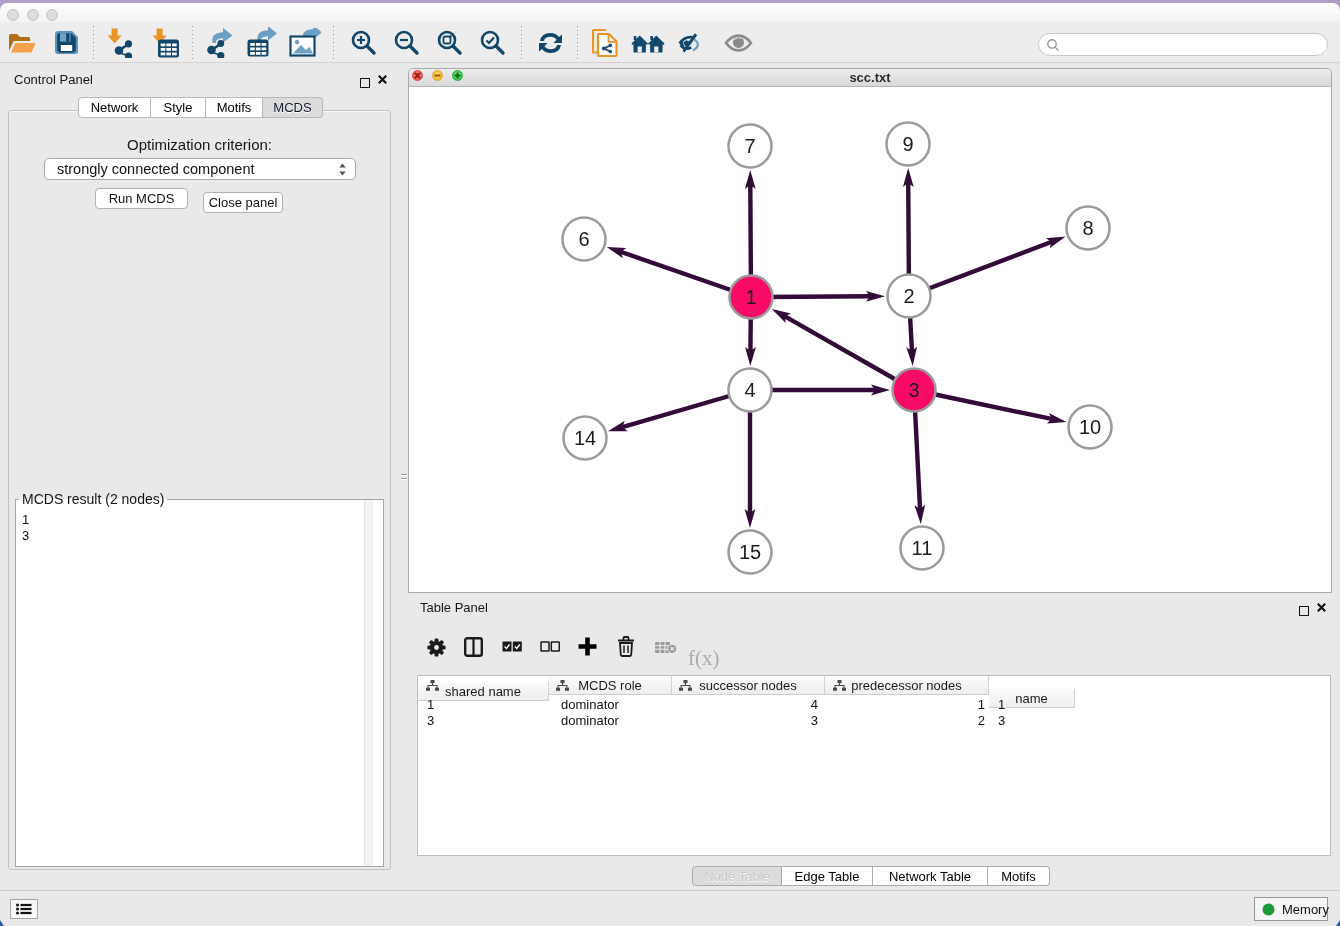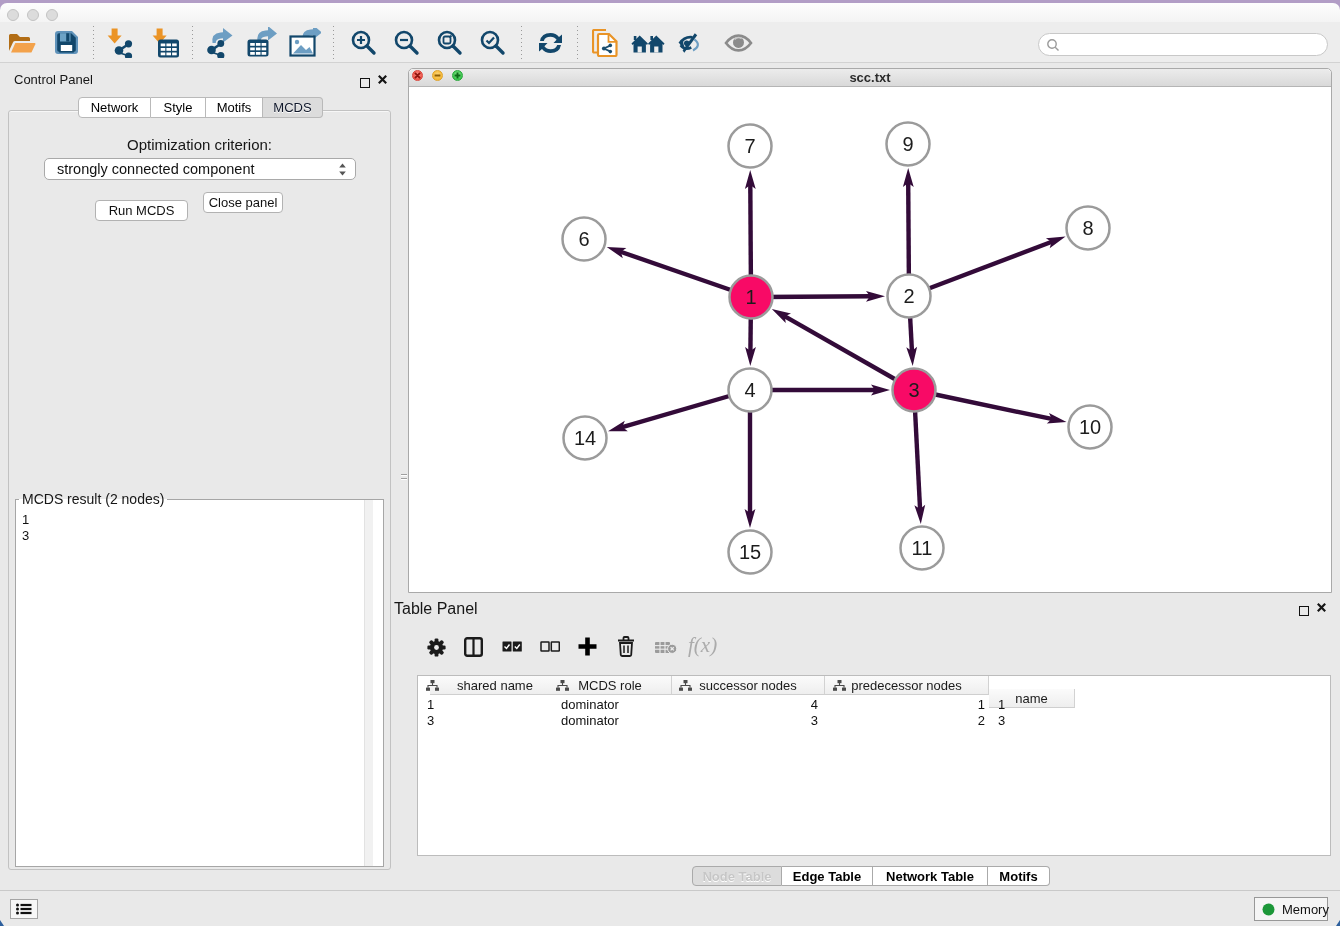"Run MCDS" div.btn { top: 200px -> 188px }
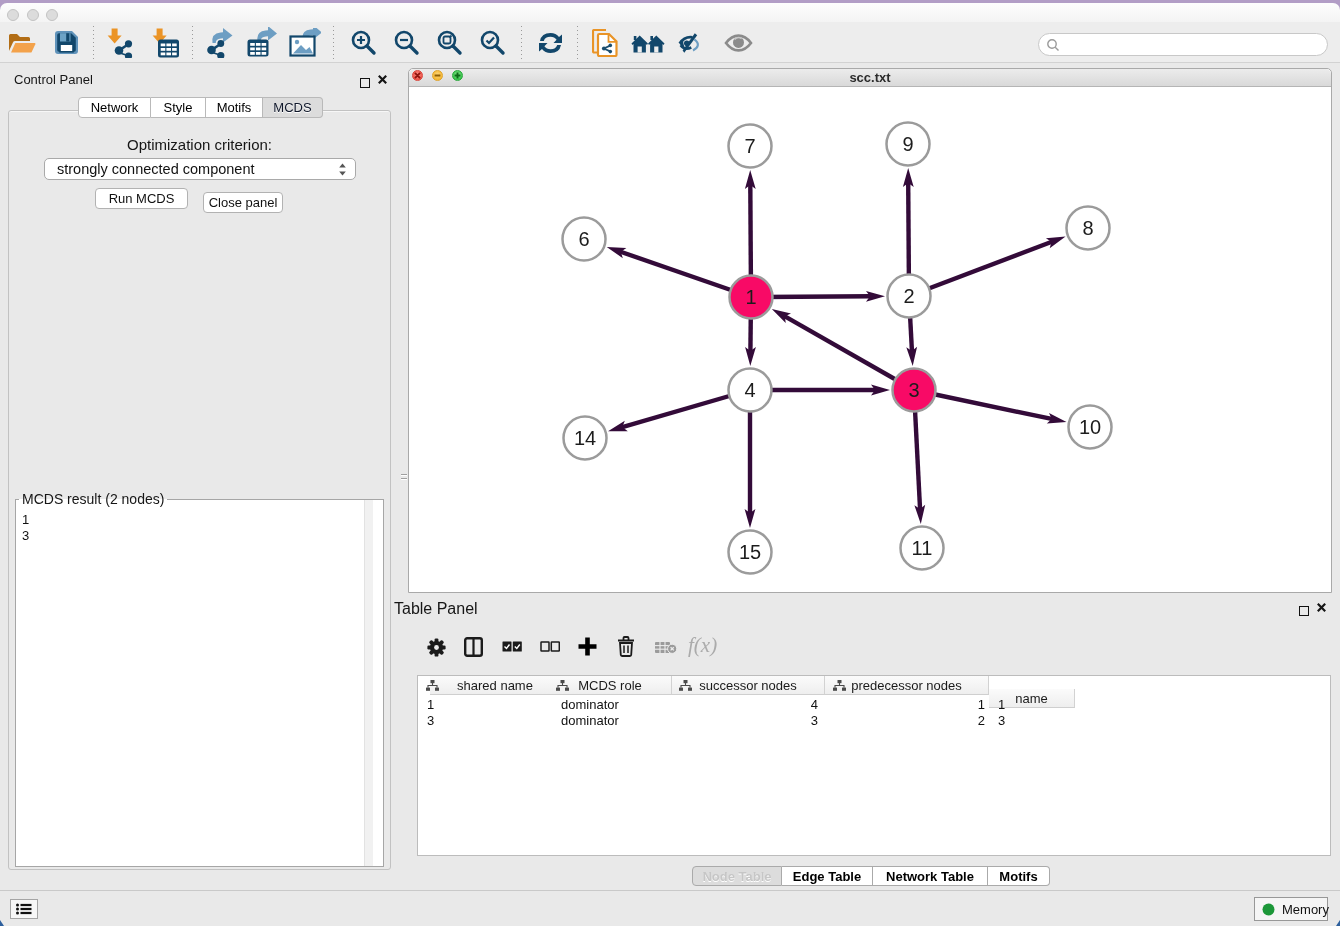"Table Panel" #tp-title { font-size: 16px -> 13px; left: 394px -> 420px }
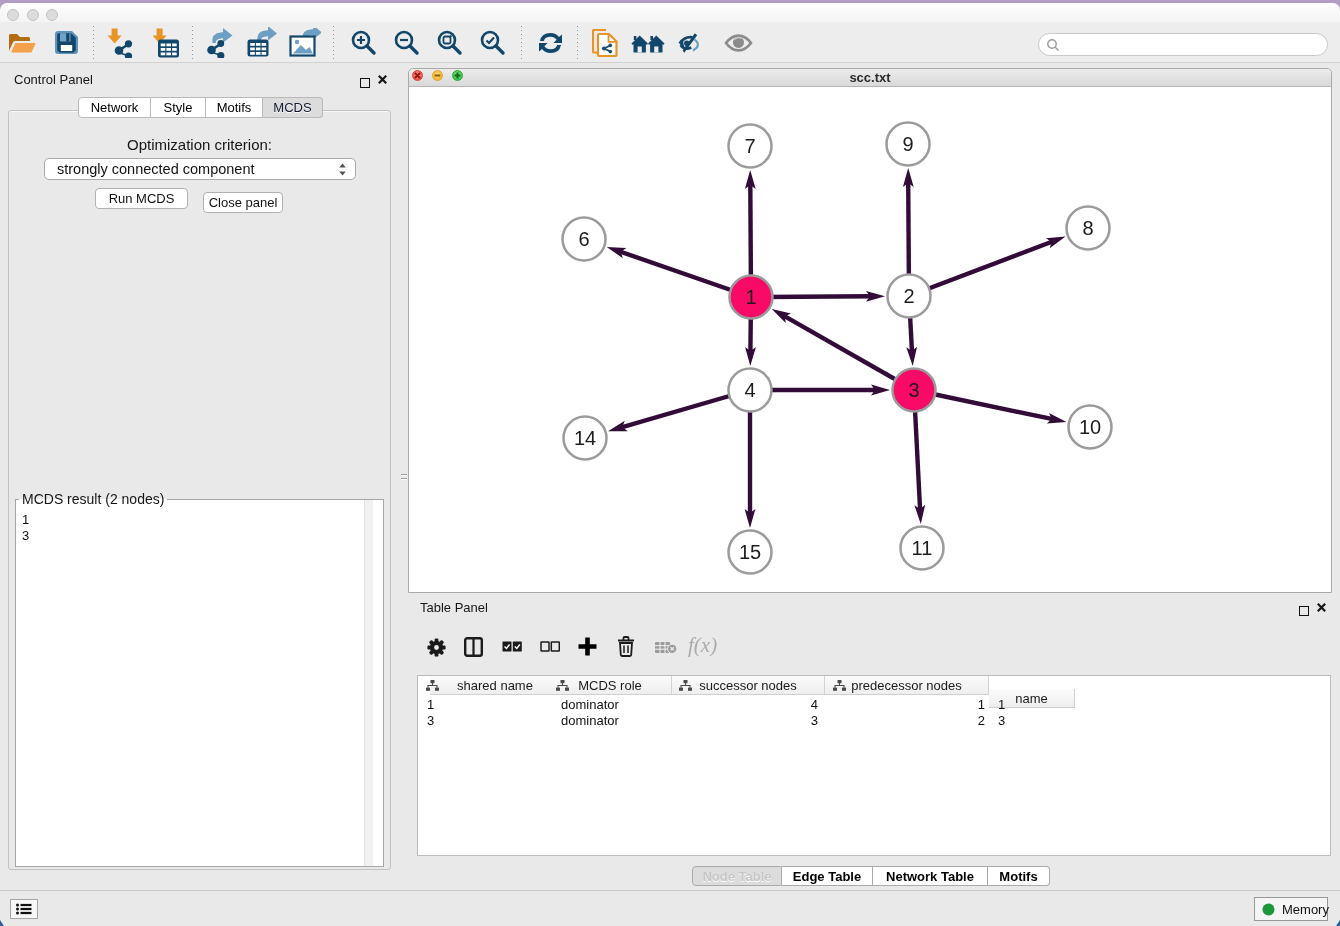"f(x)" span { font-style: italic -> none; top: 3px -> 16px }
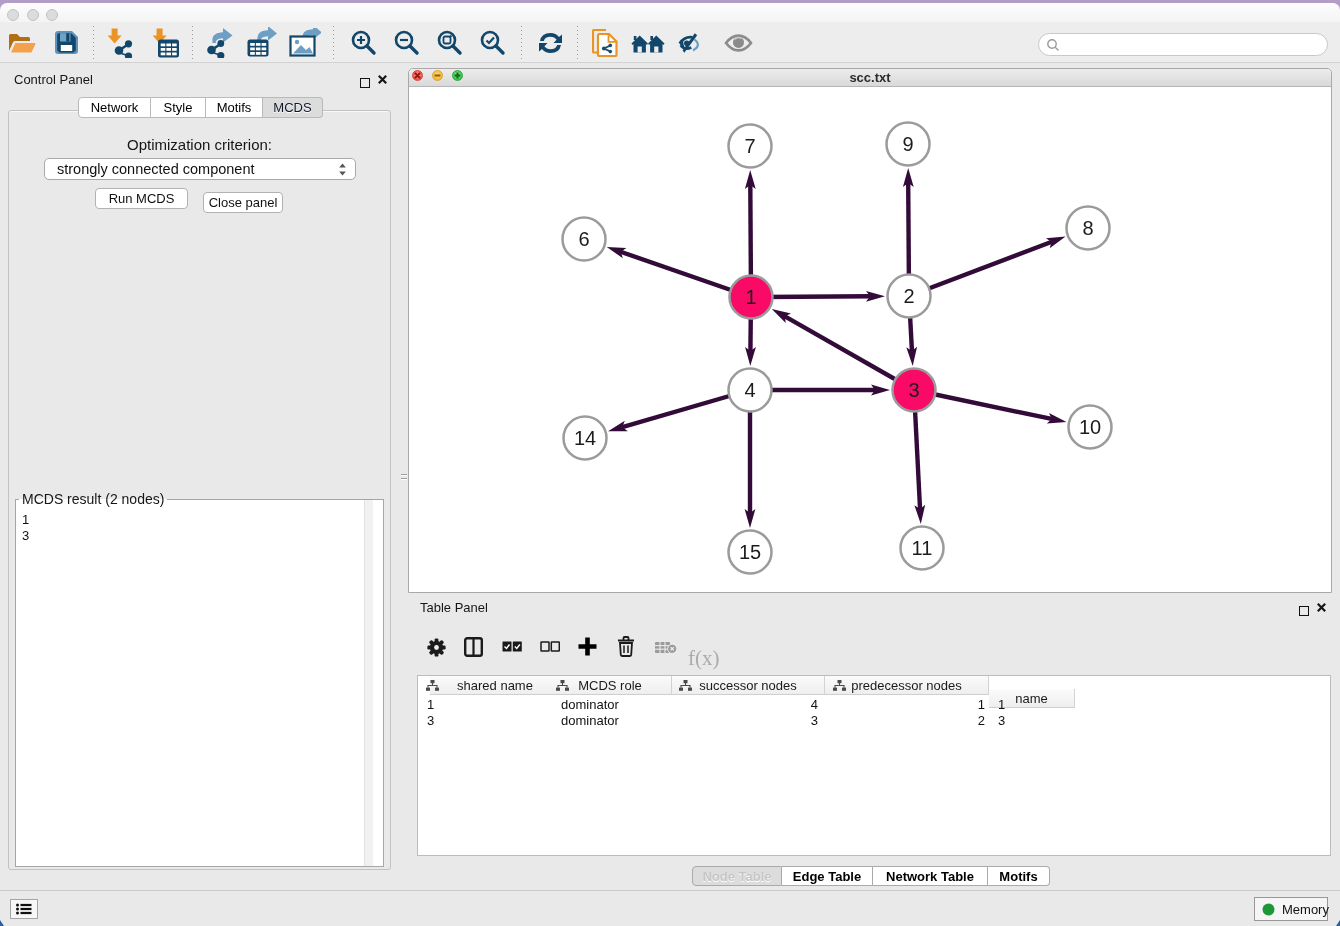"shared name" div.th { left: 12px -> 0; margin-top: none -> 6px }
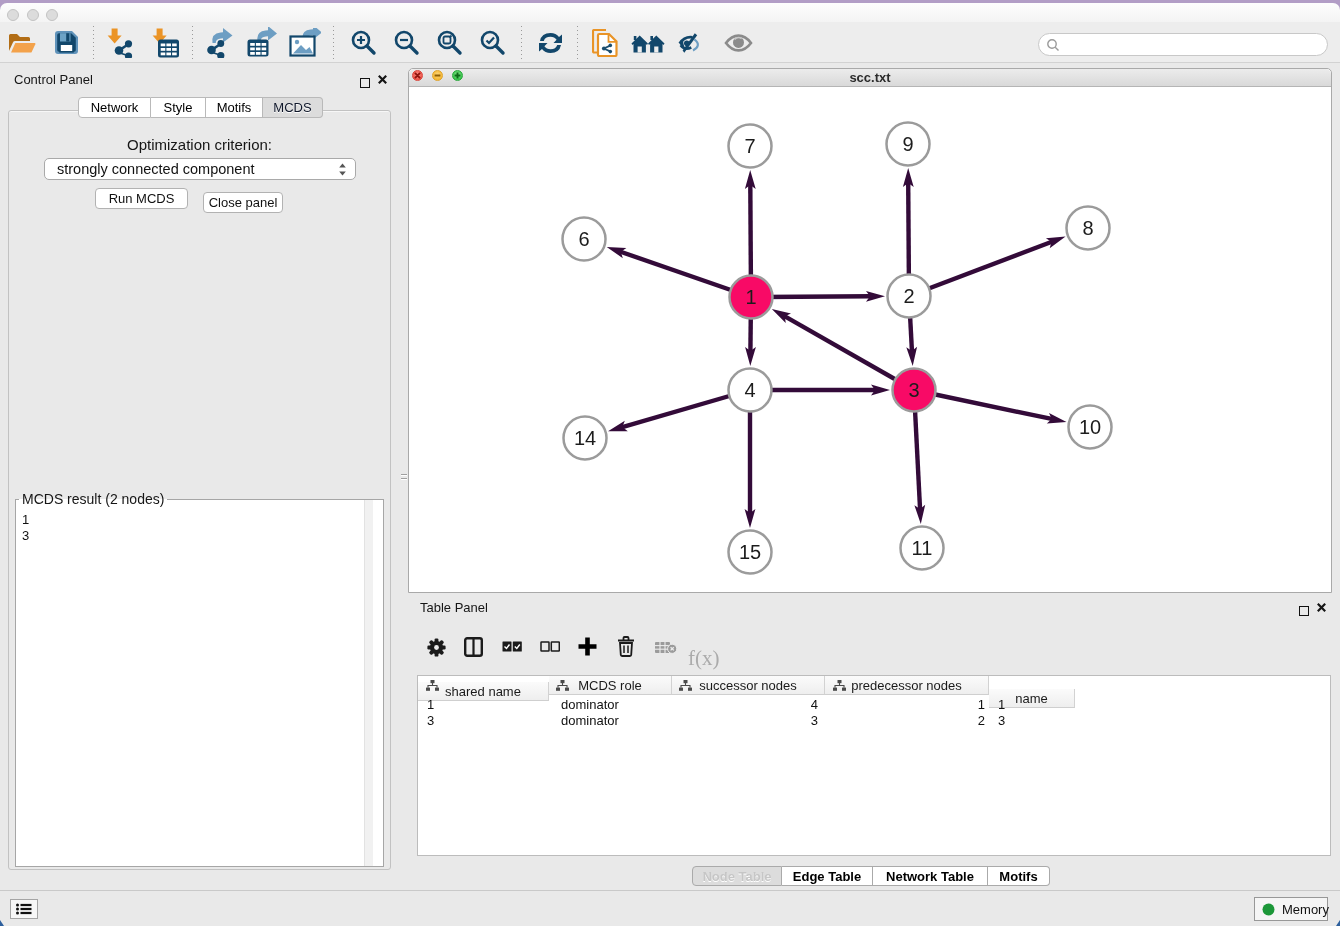"Node Table" .btab { font-weight: bold -> normal }
